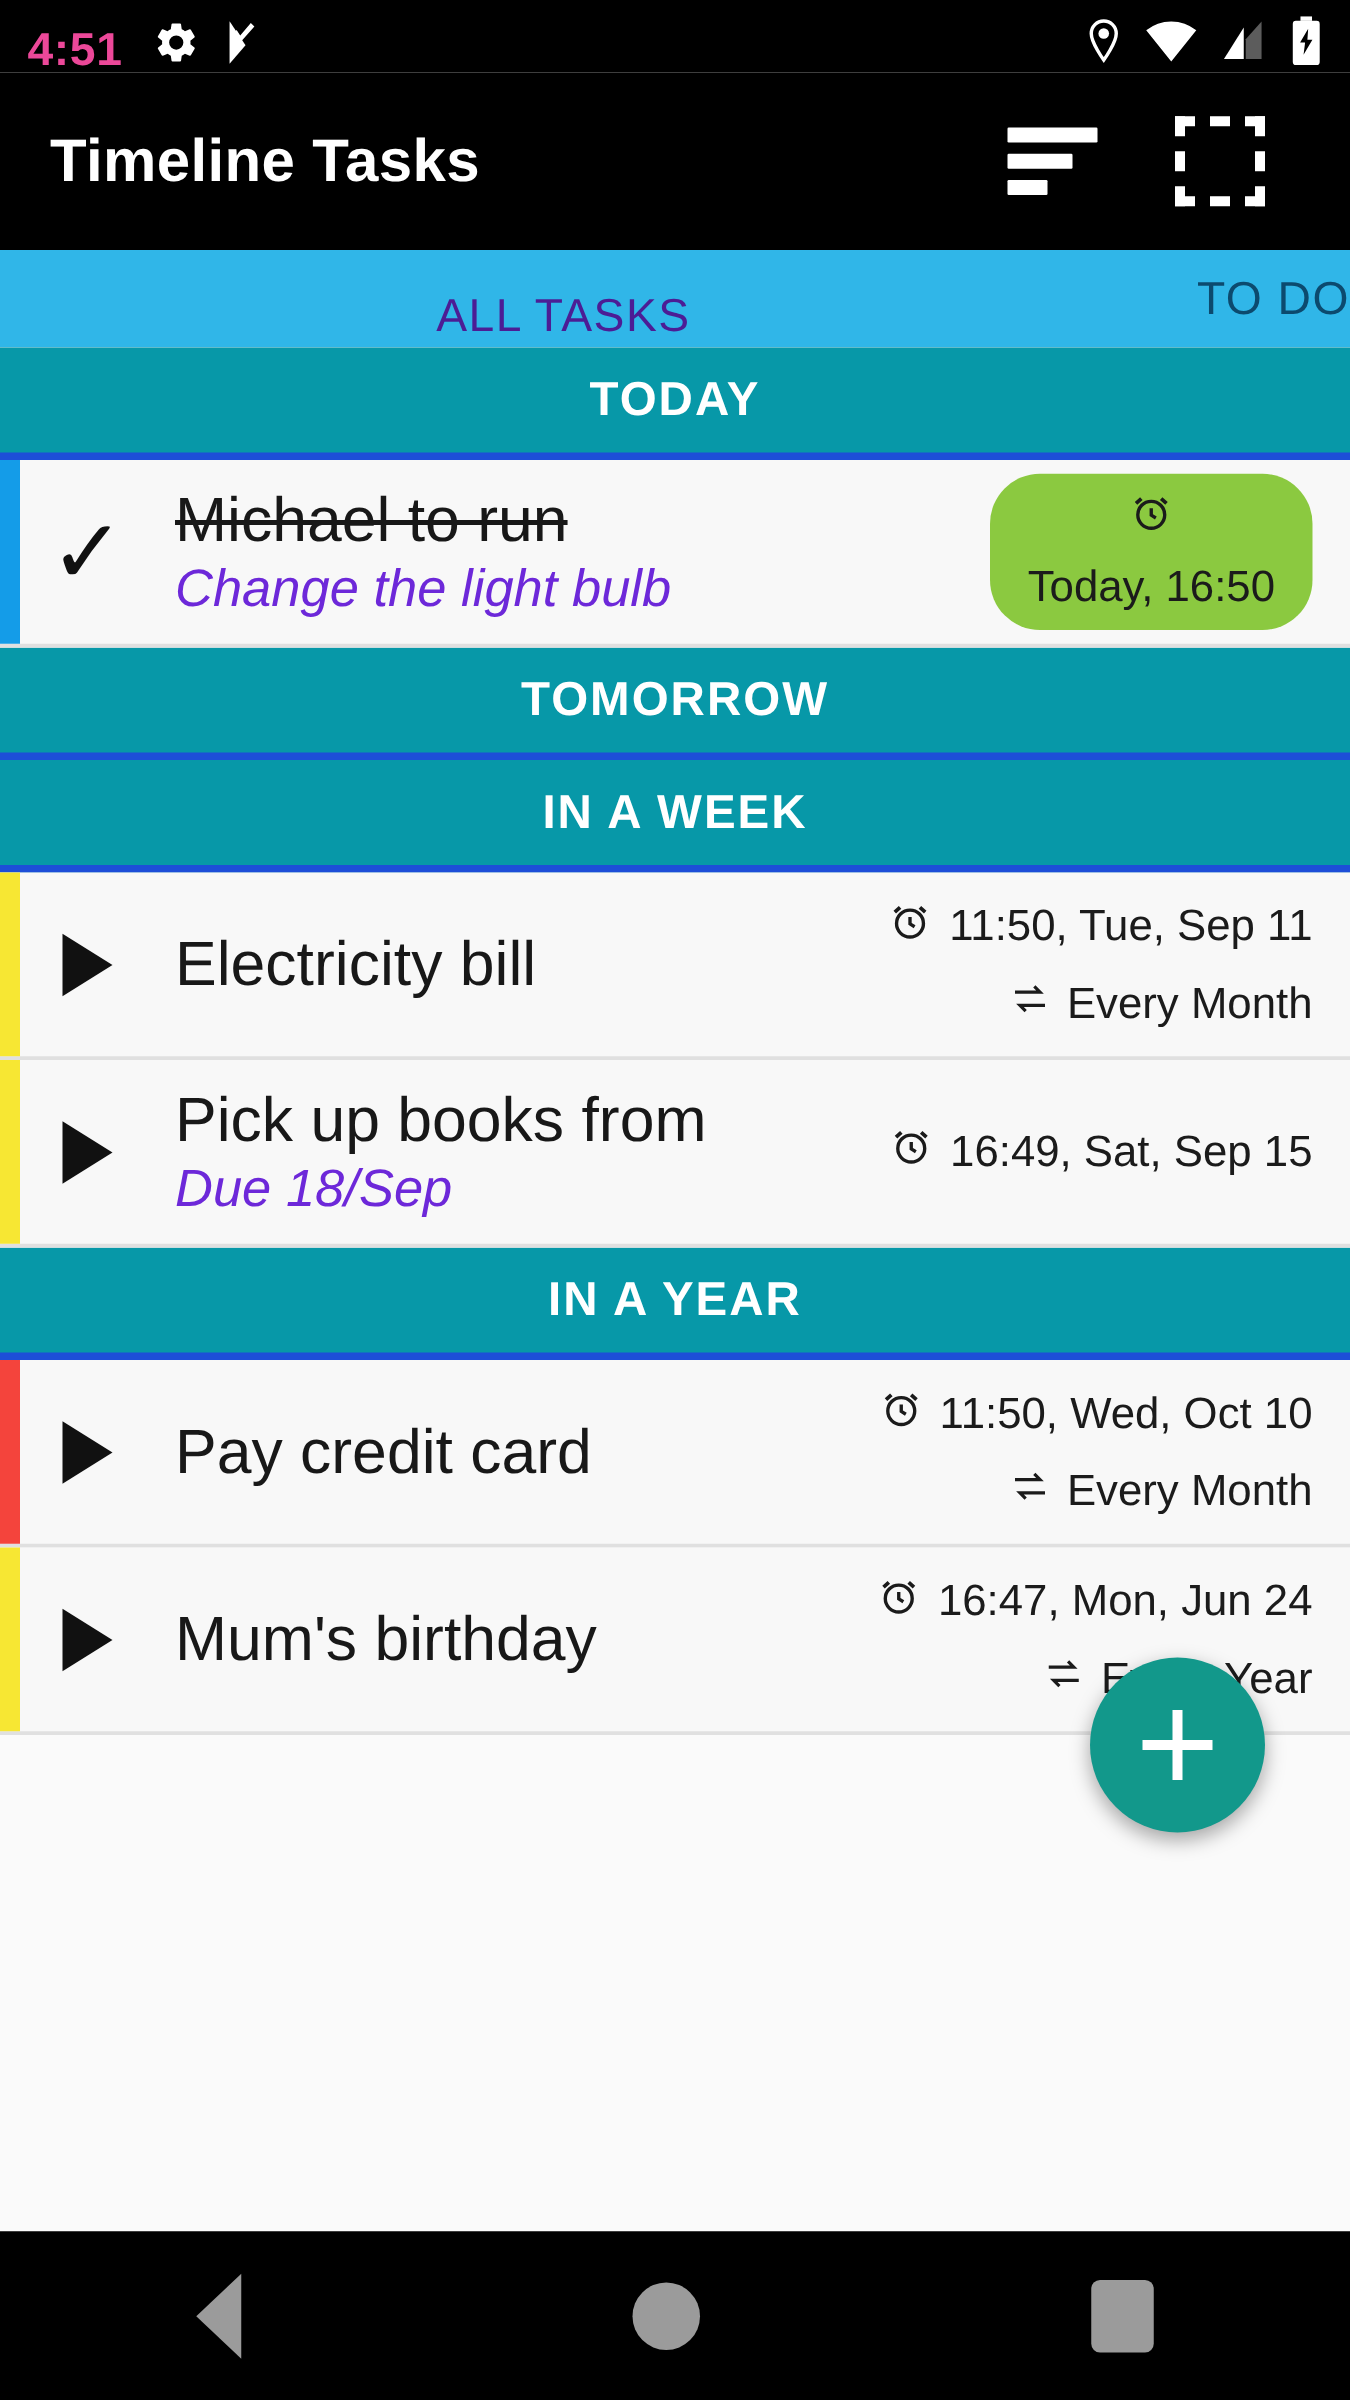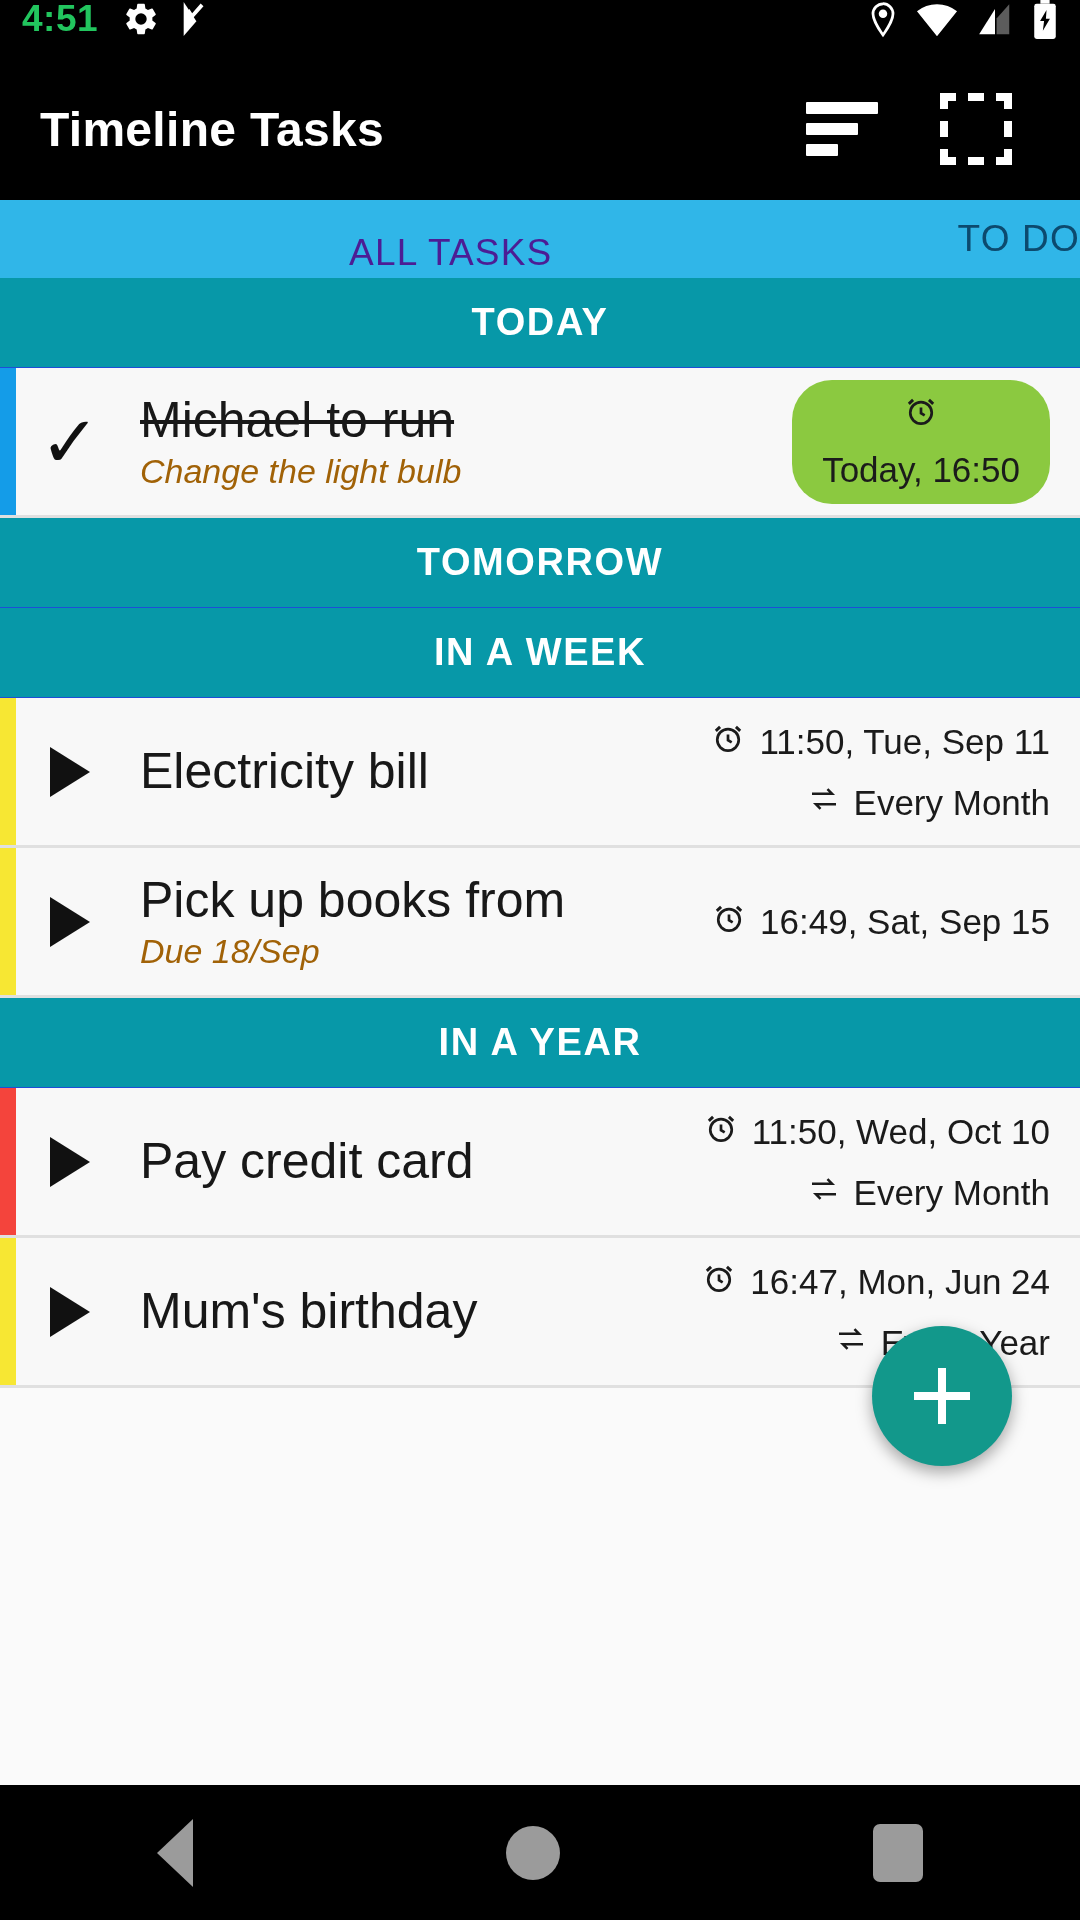"4:51" .statusbar { align-items: flex-start -> flex-end; color: #22c55e -> #ec4899 }
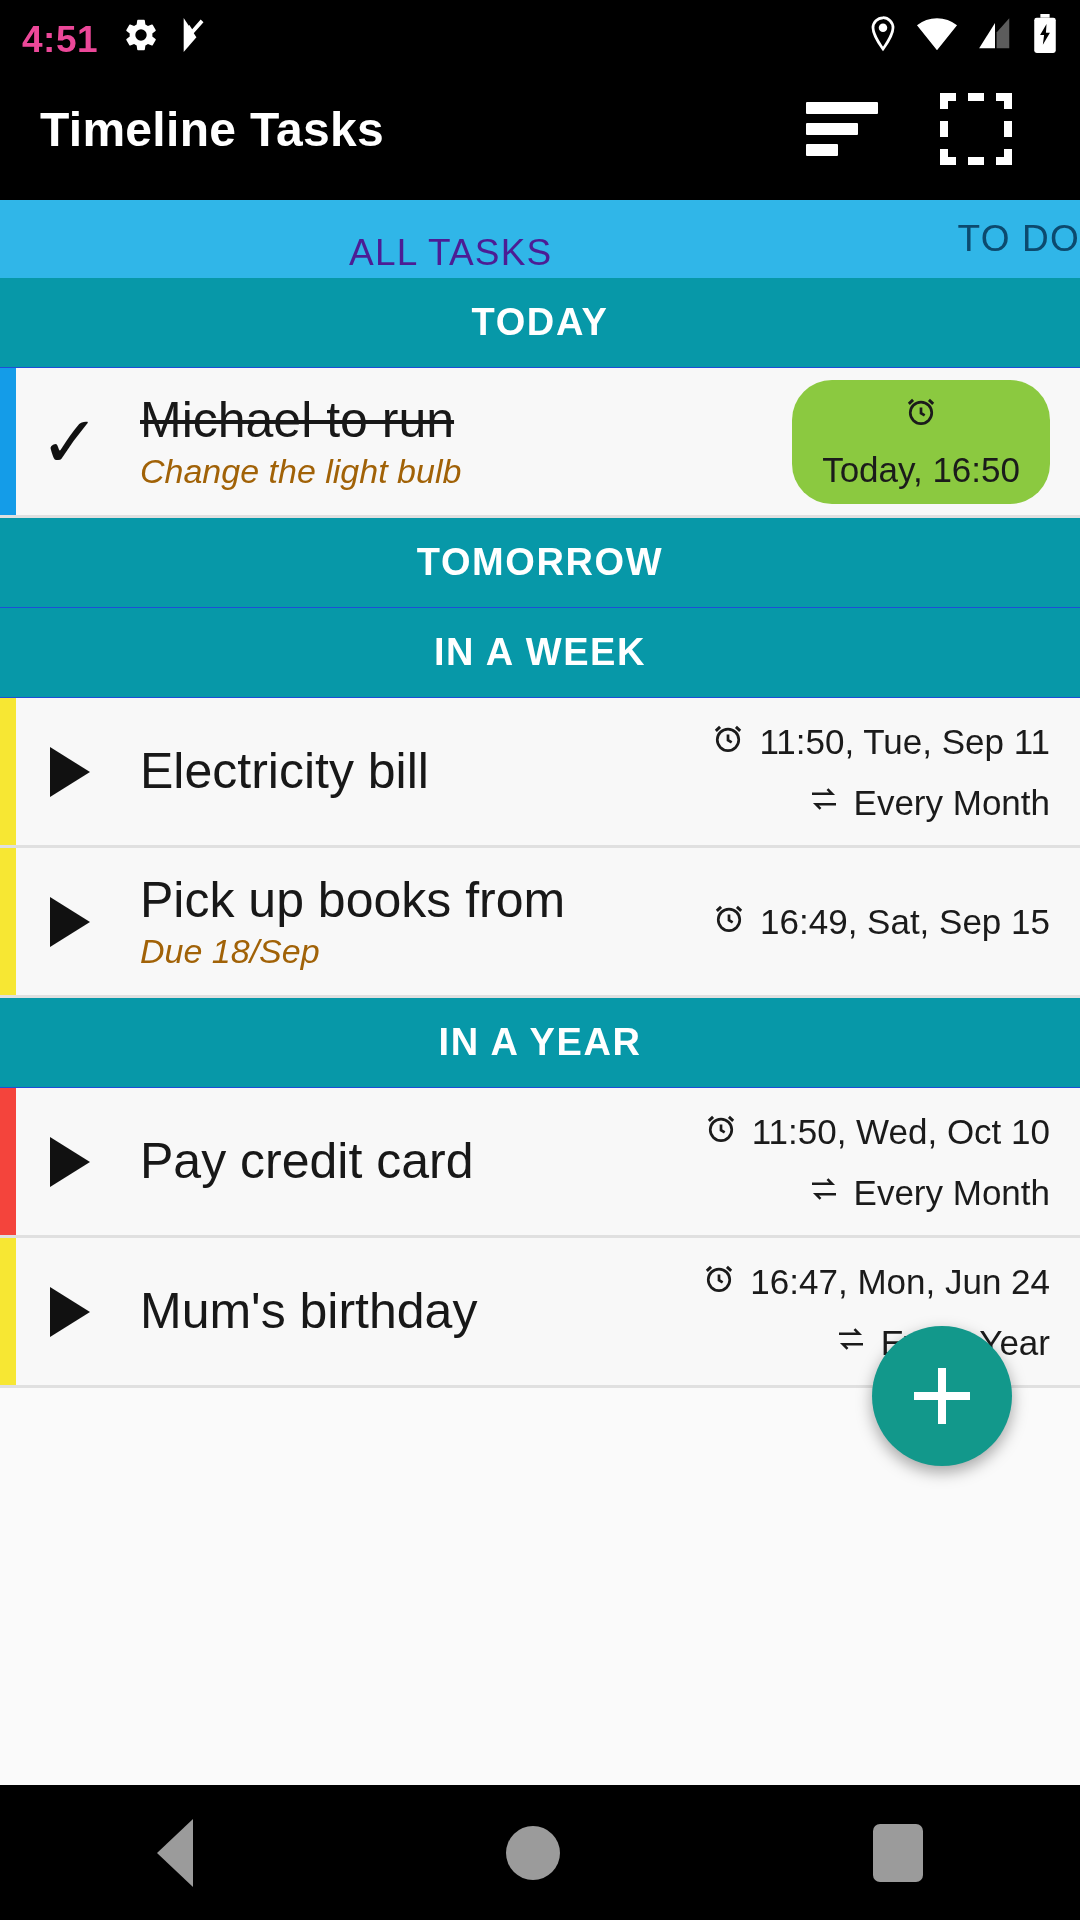"TODAY" .section-header { border-bottom: 1px solid #1d4ed8 -> 6px solid #1d4ed8 }
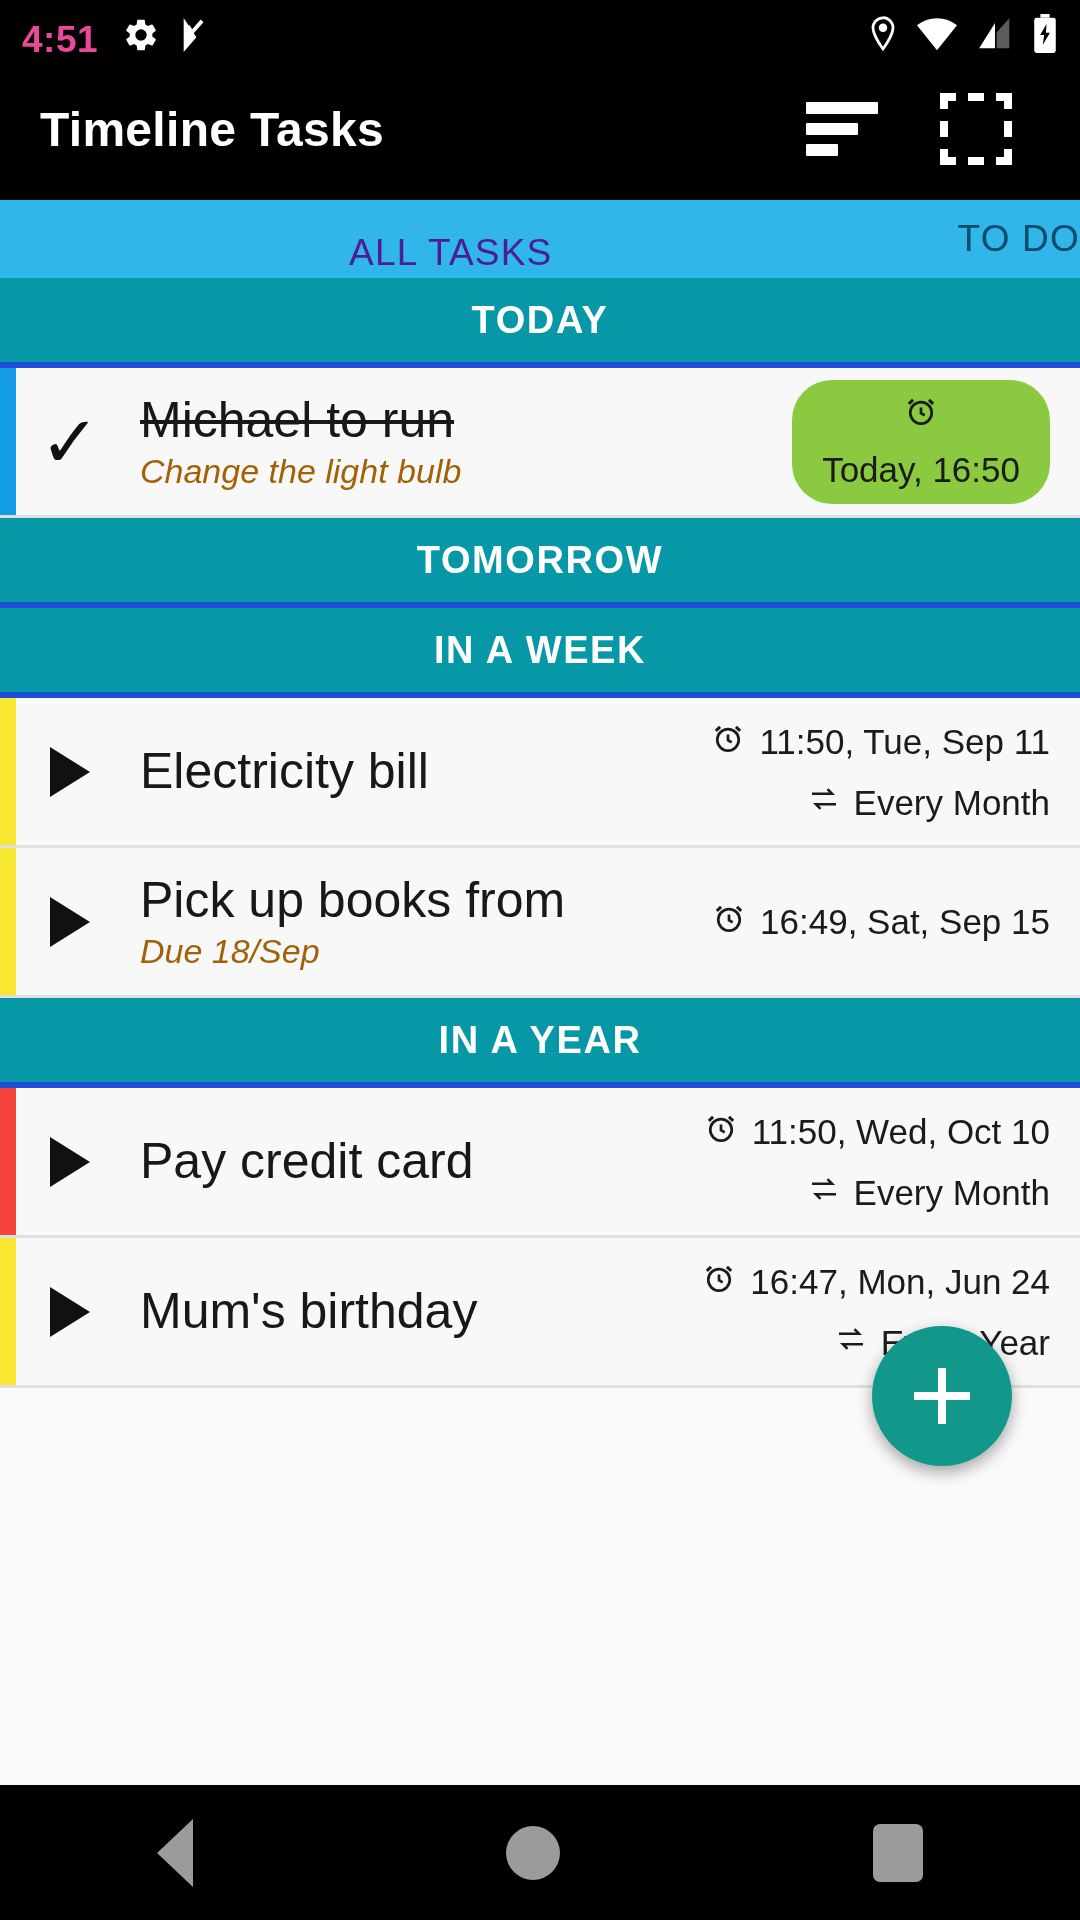"Change the light bulb" .task-sub { color: #a16207 -> #6d28d9; font-size: 34px -> 42px }
